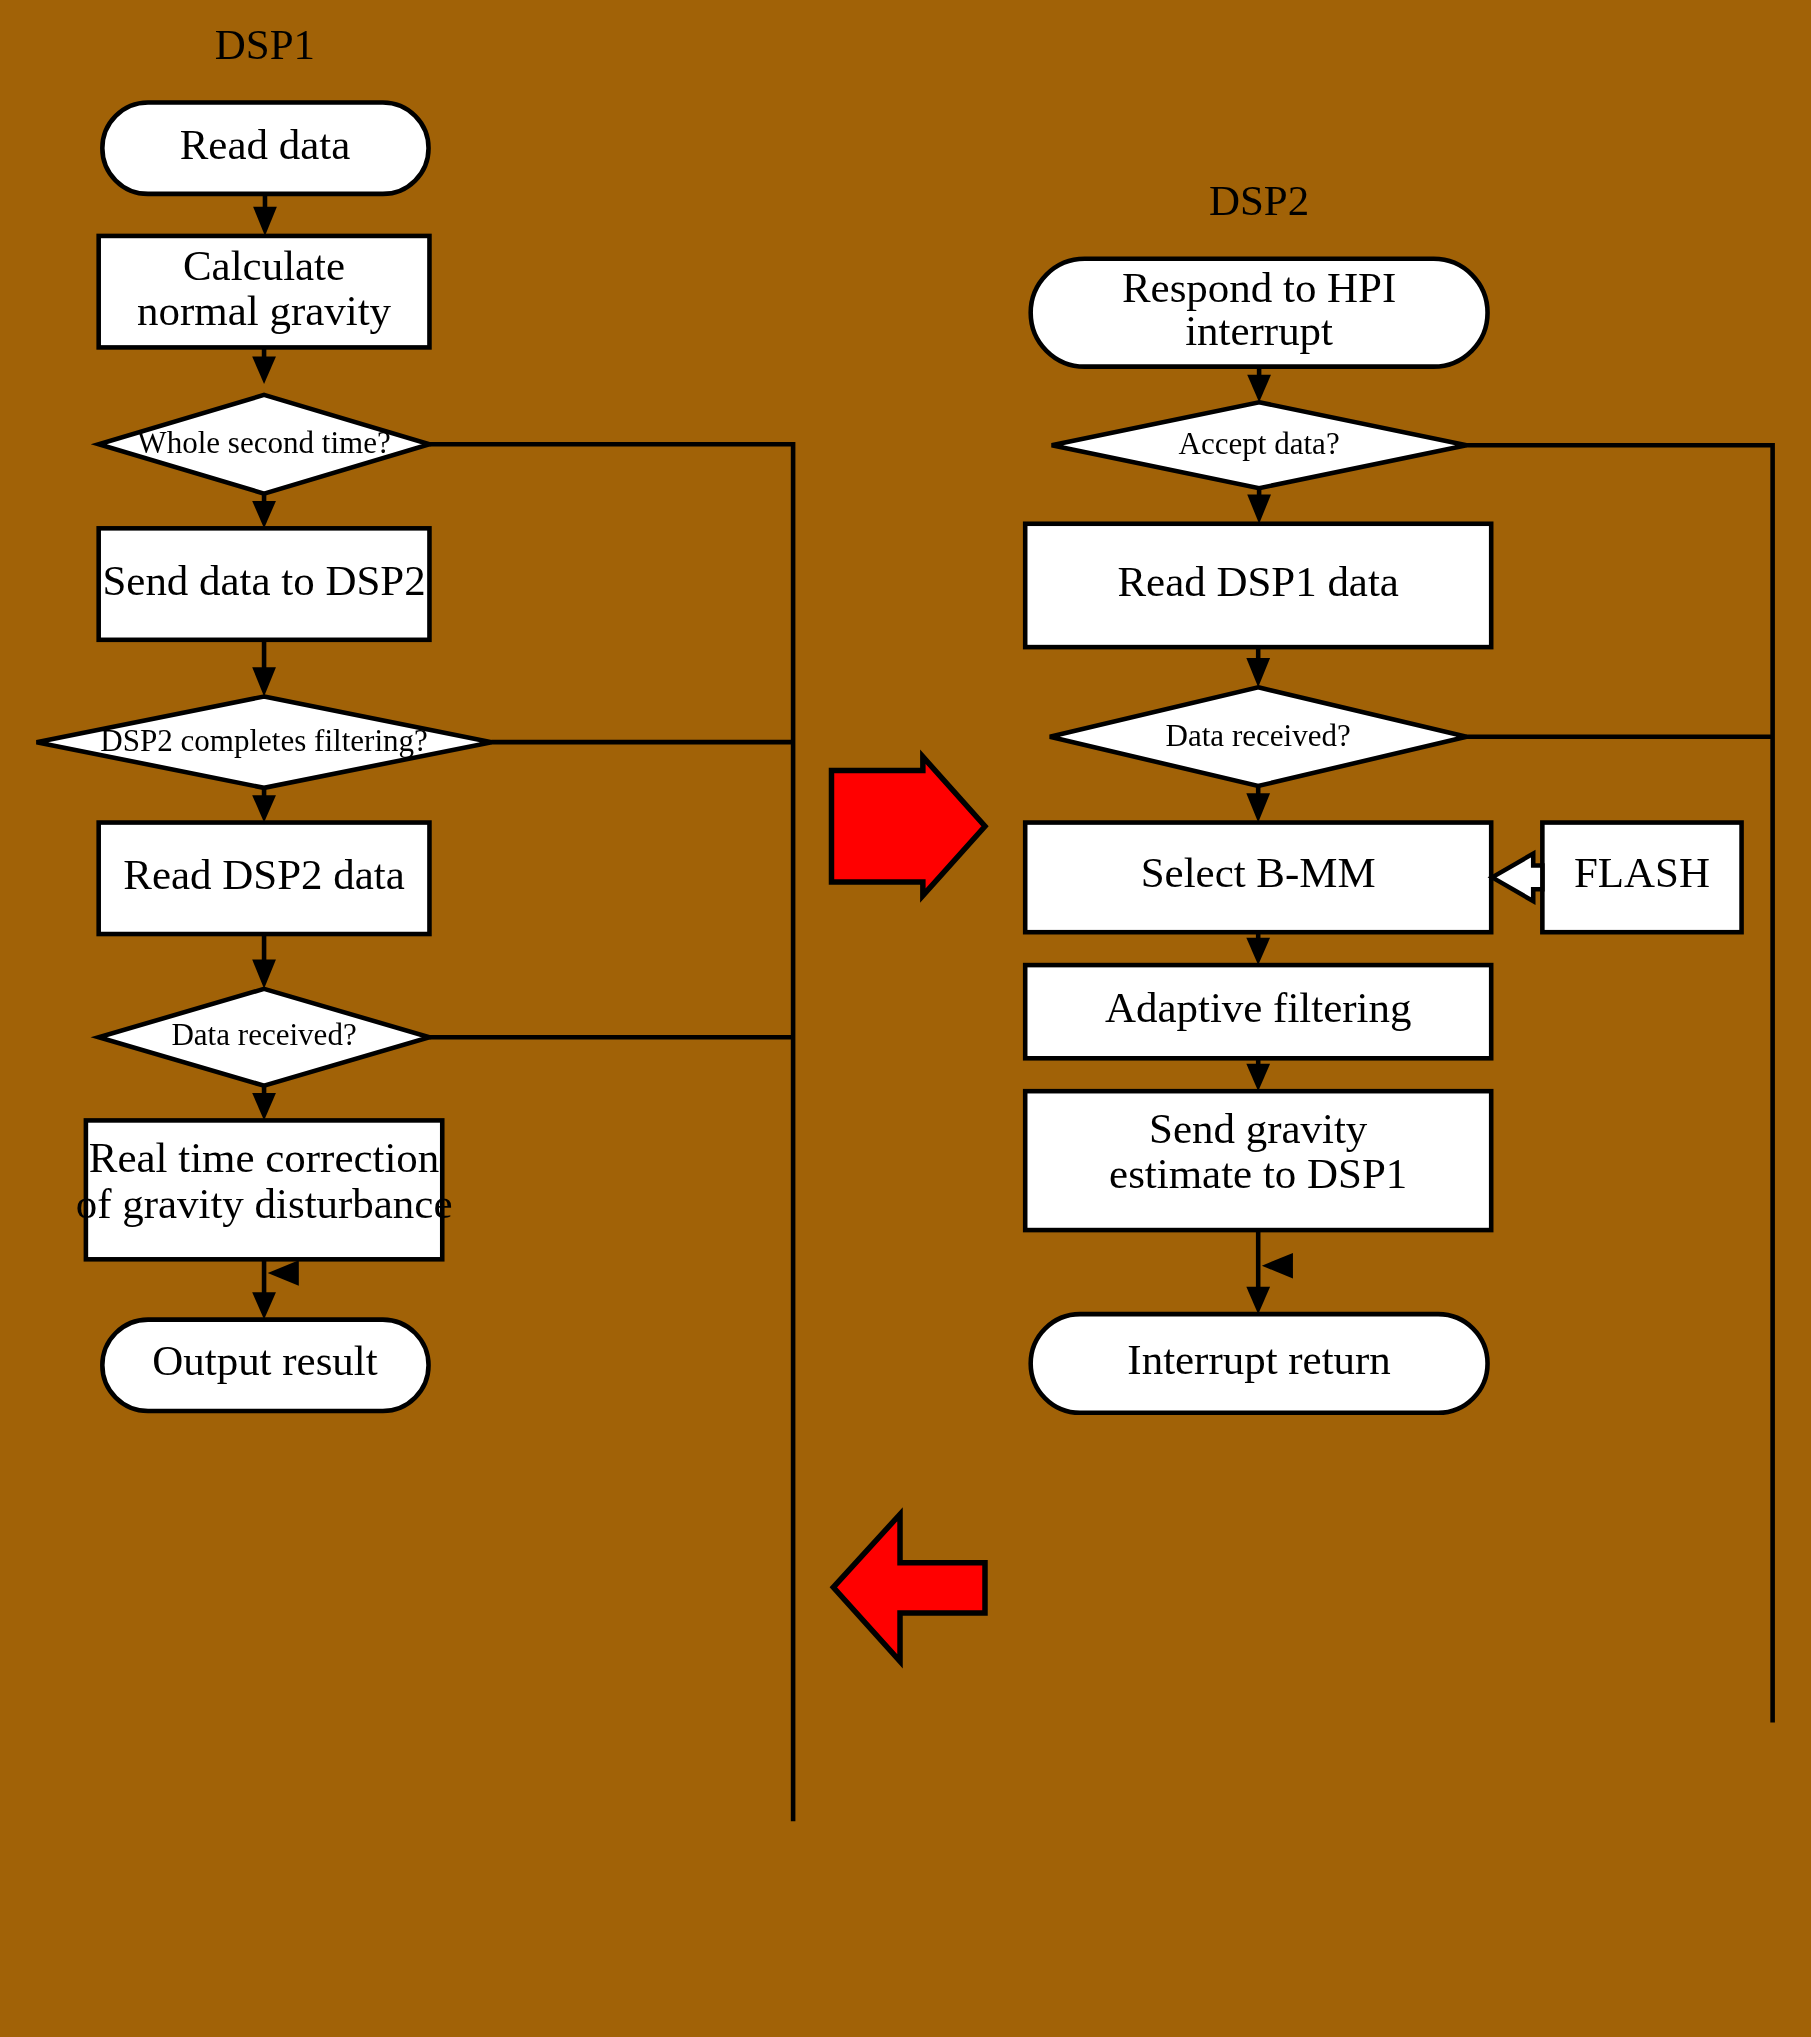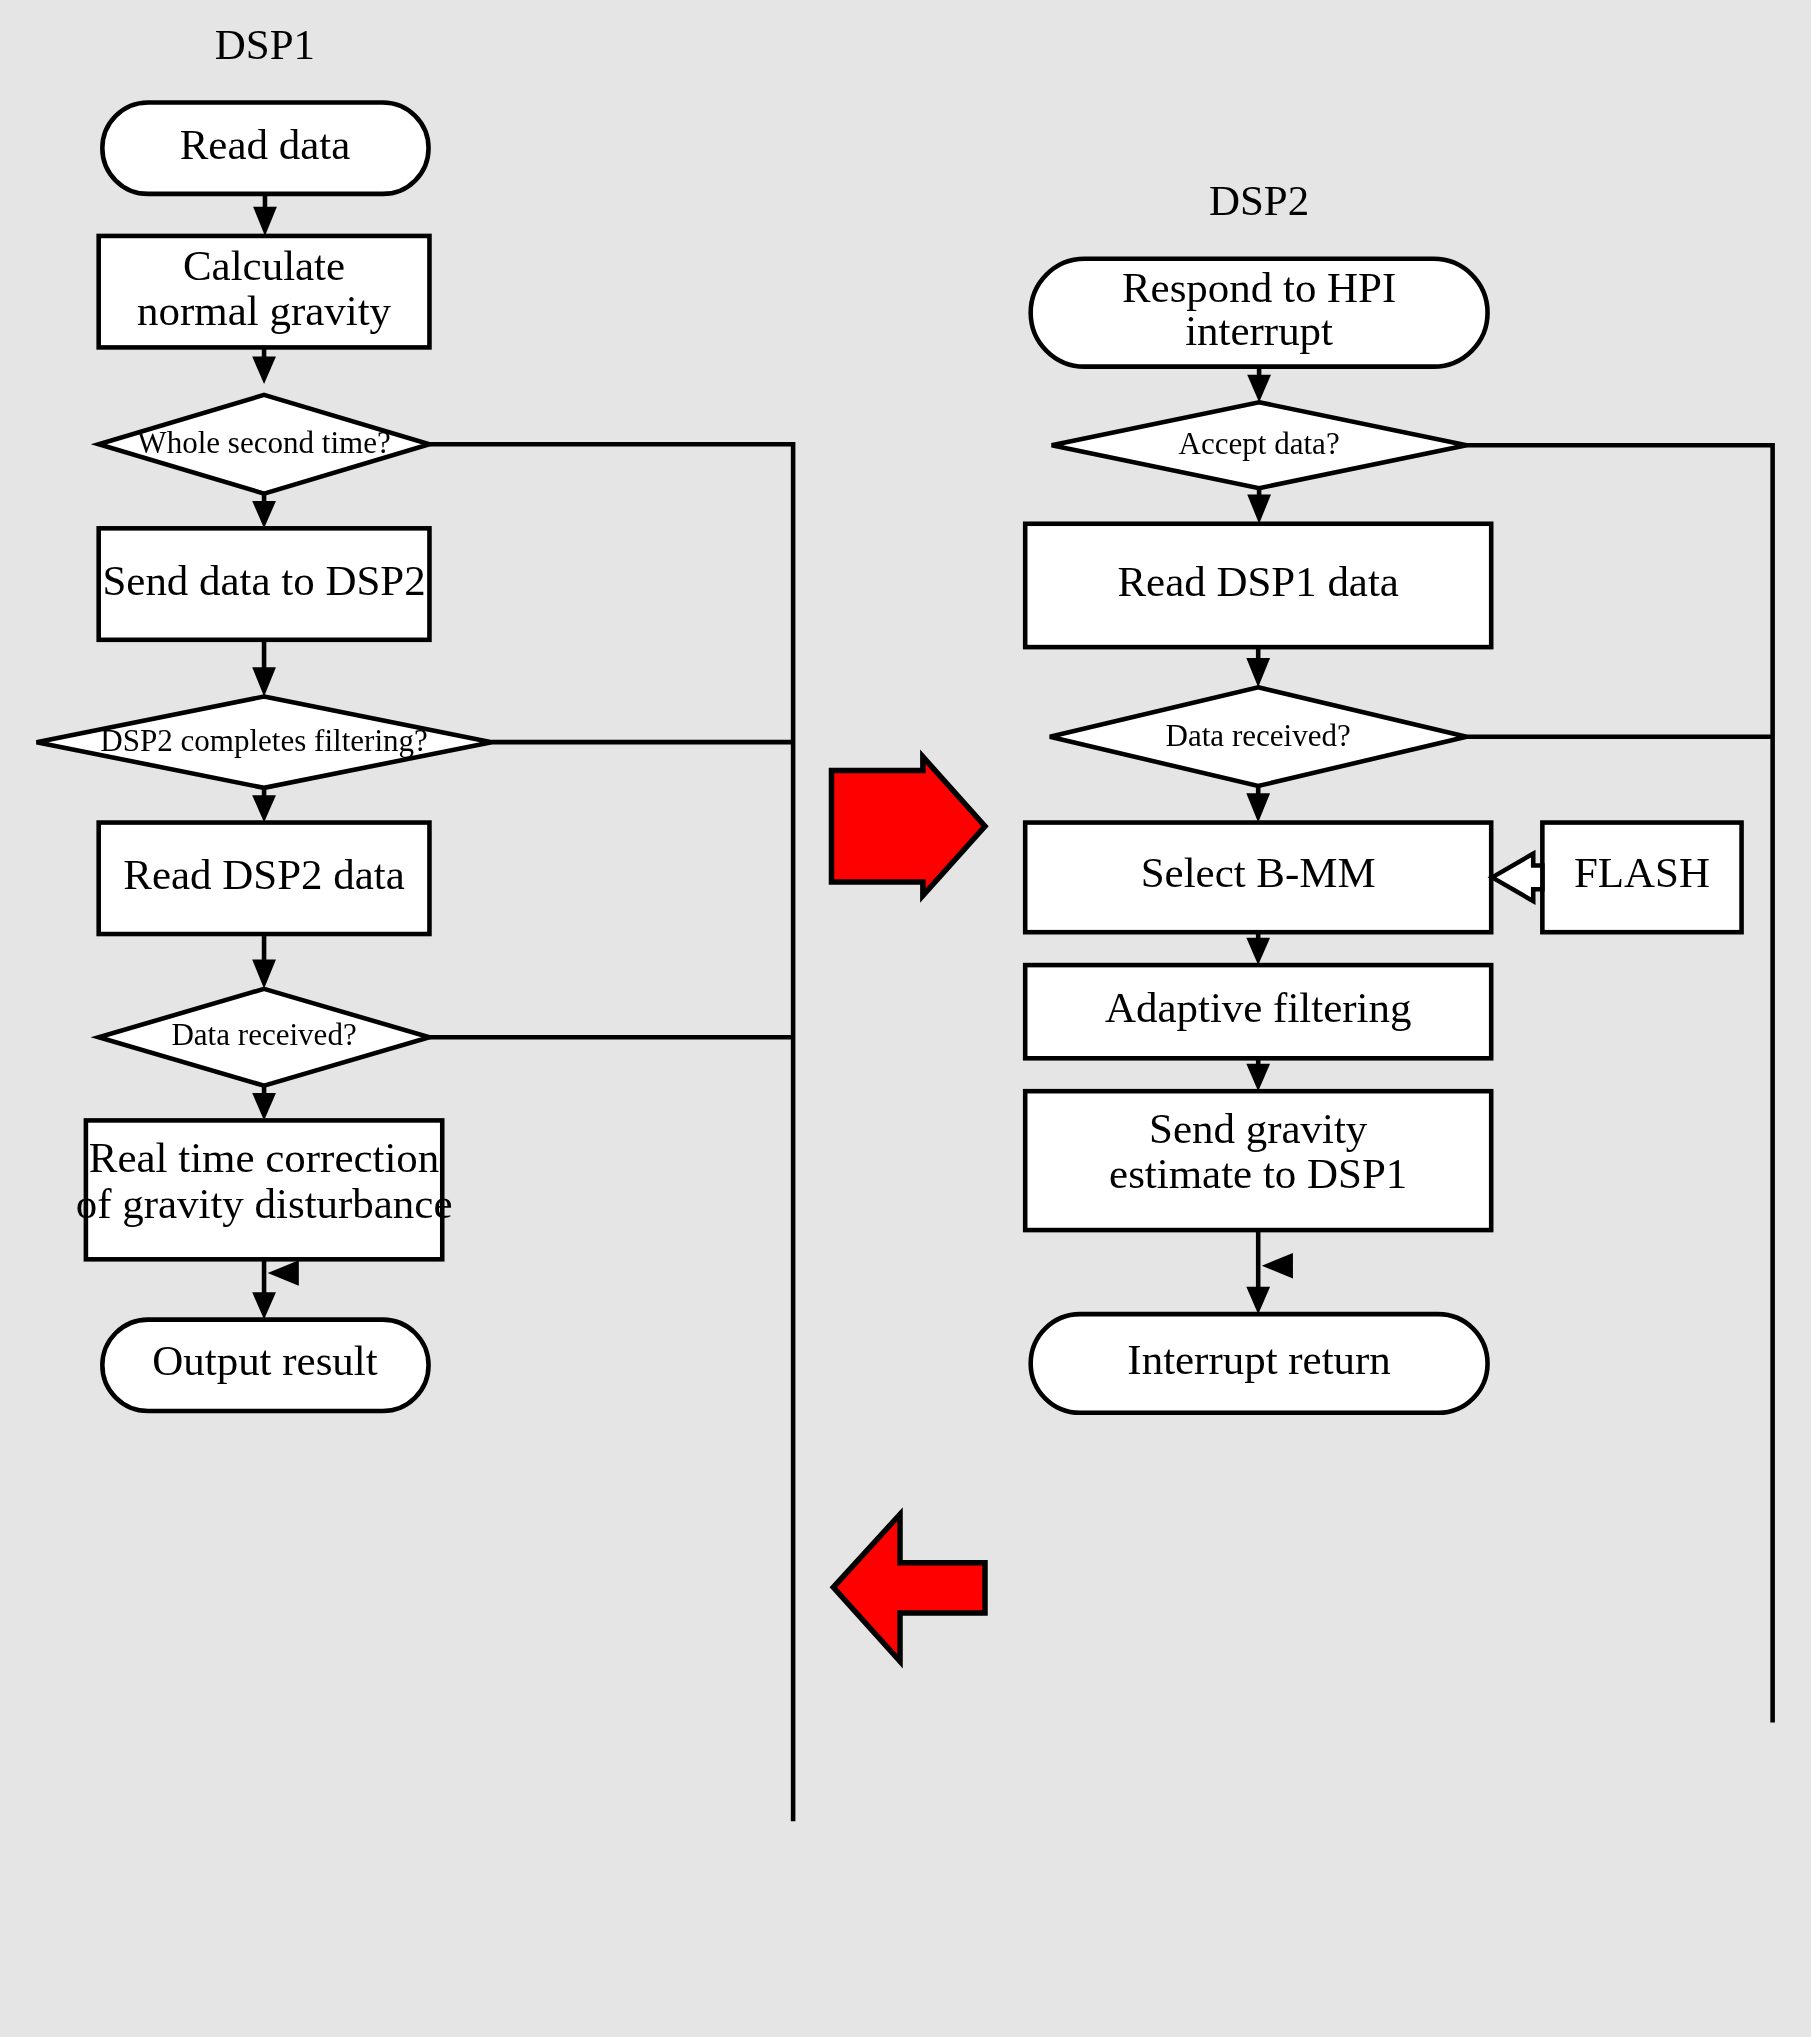"DSP1" #stage { background: #e5e5e5 -> #a16207 }
